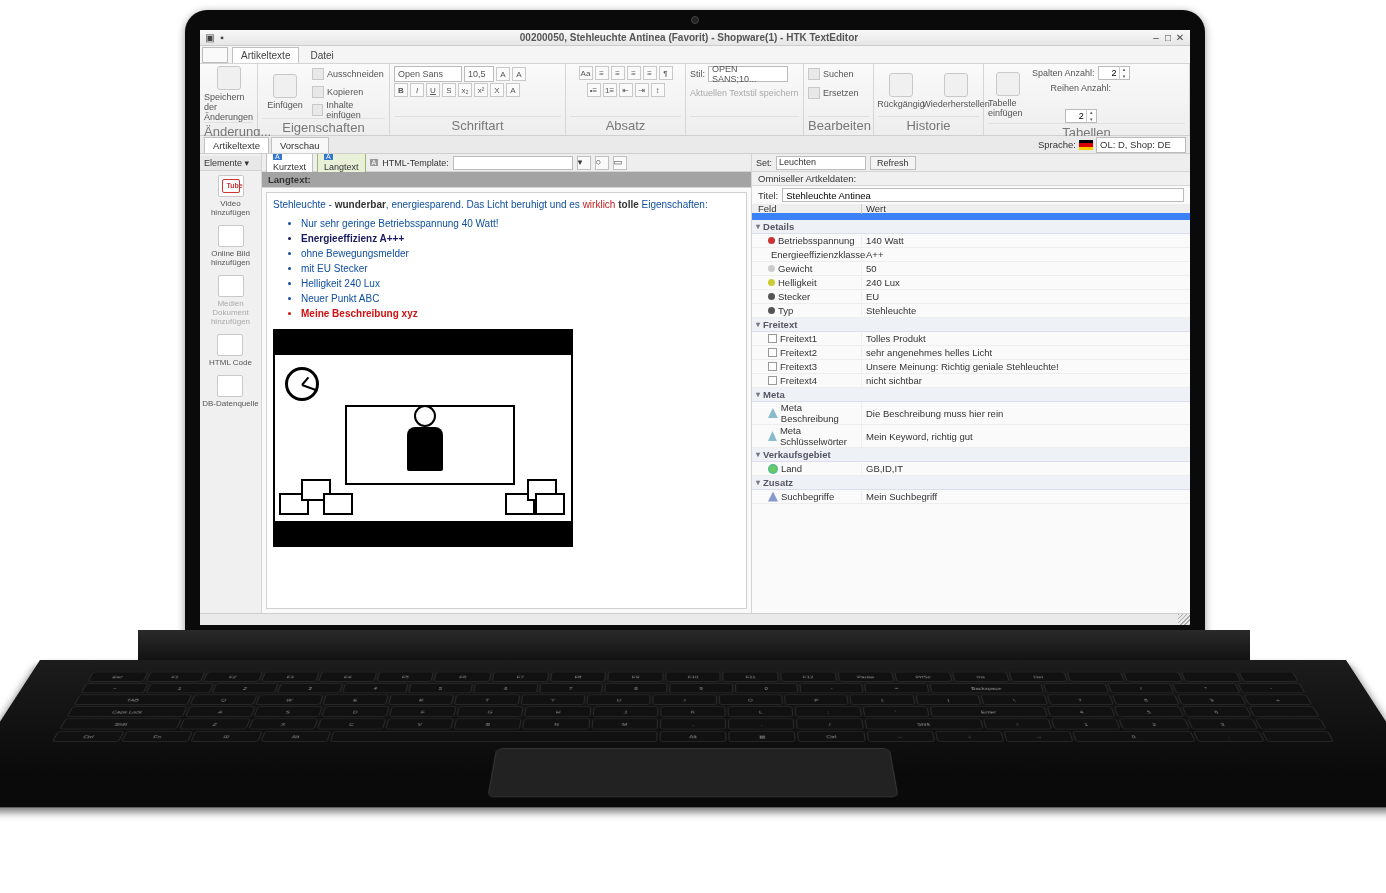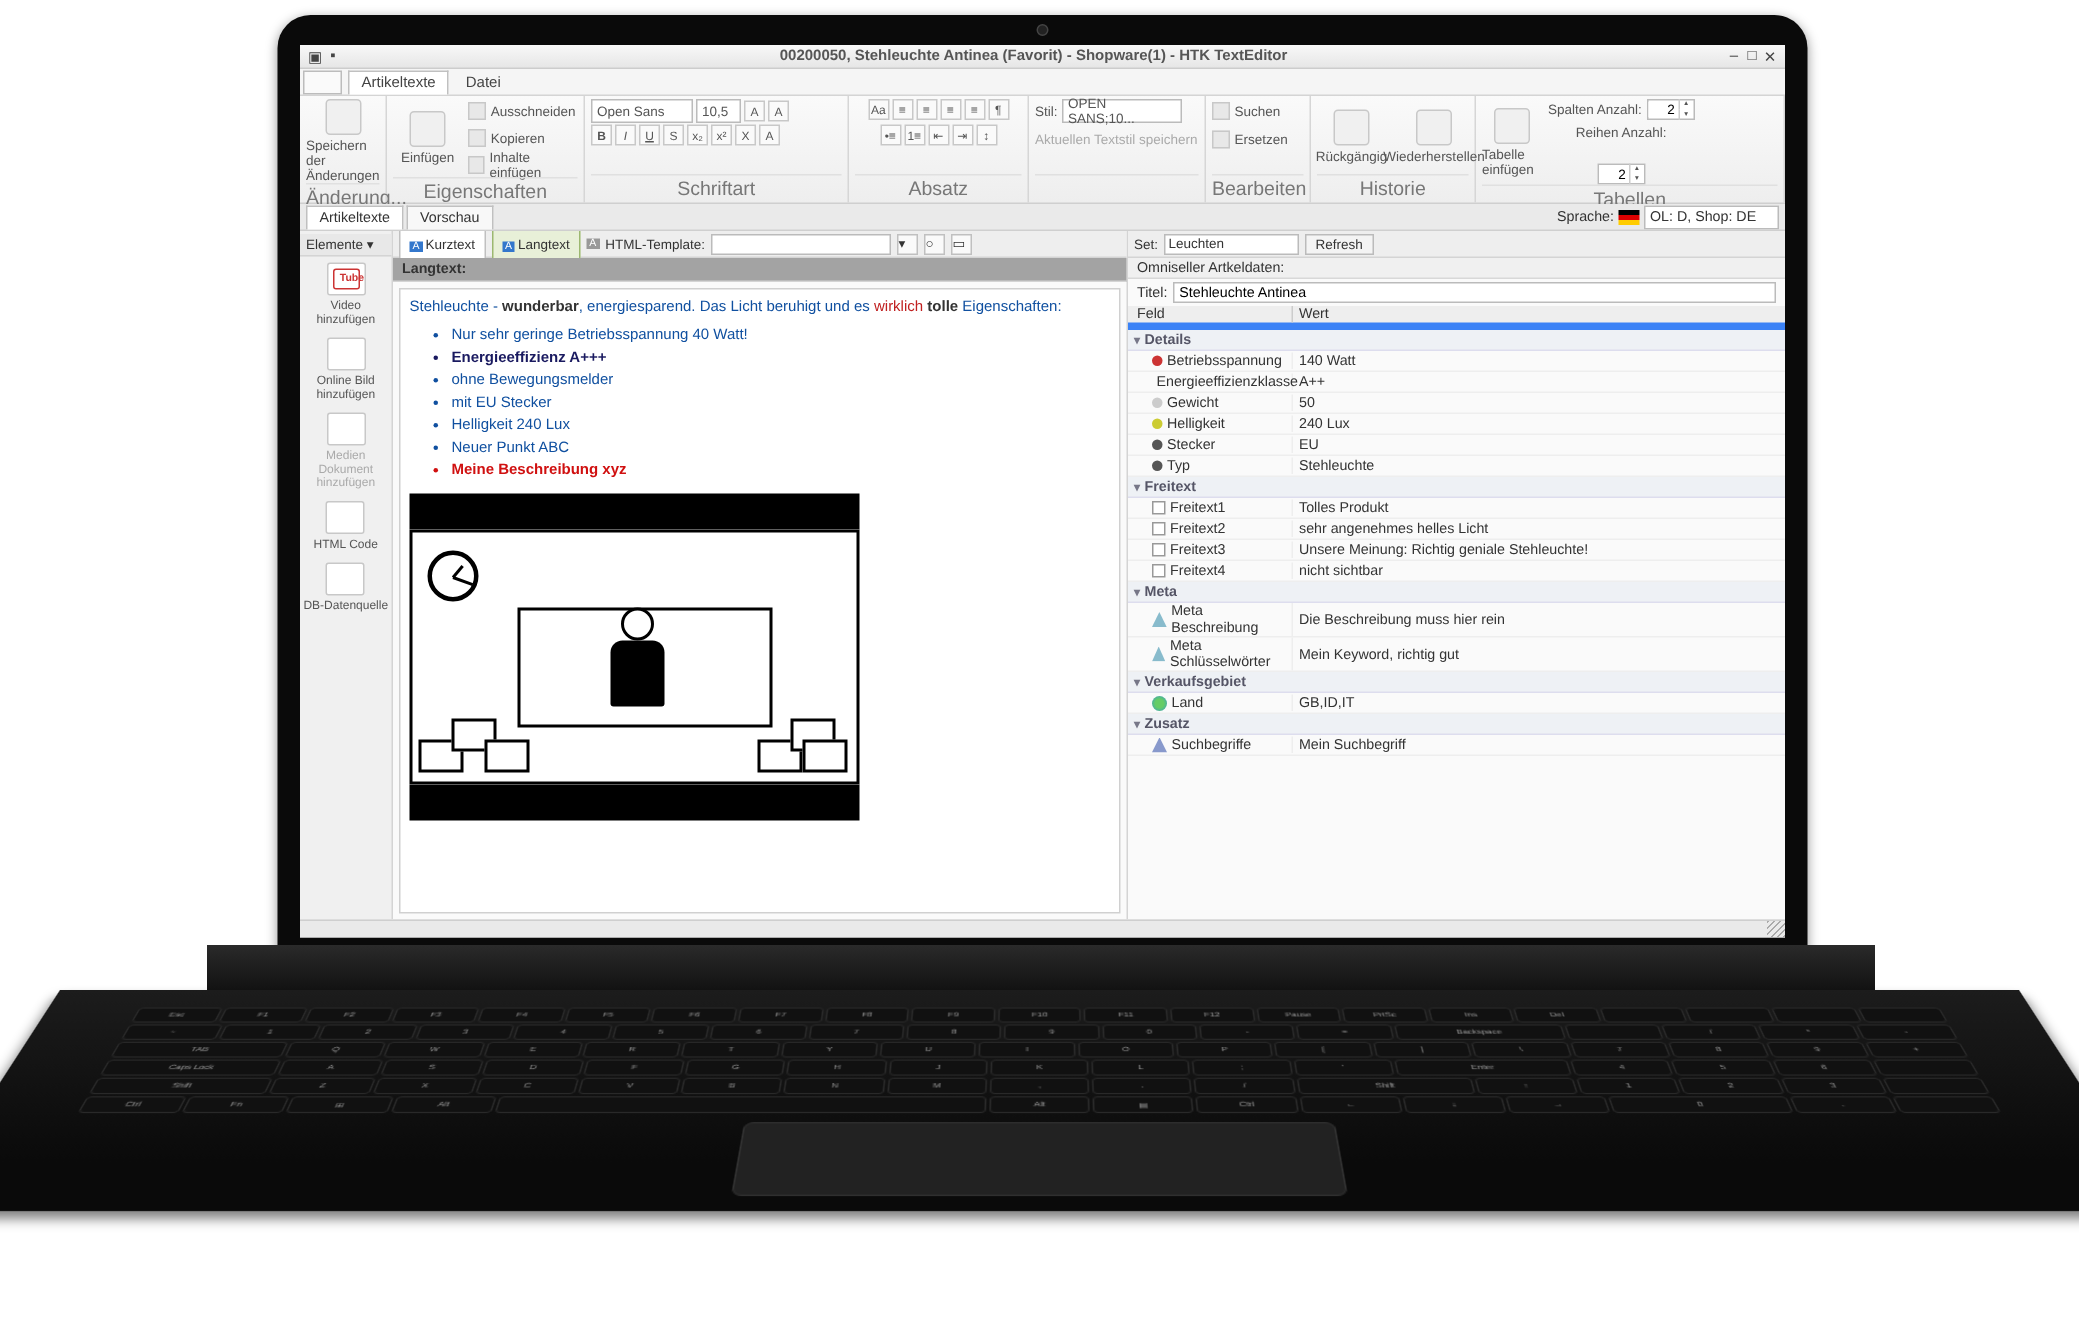"Kurztext" .pill { align-items: flex-end -> flex-start; flex-direction: none -> column }
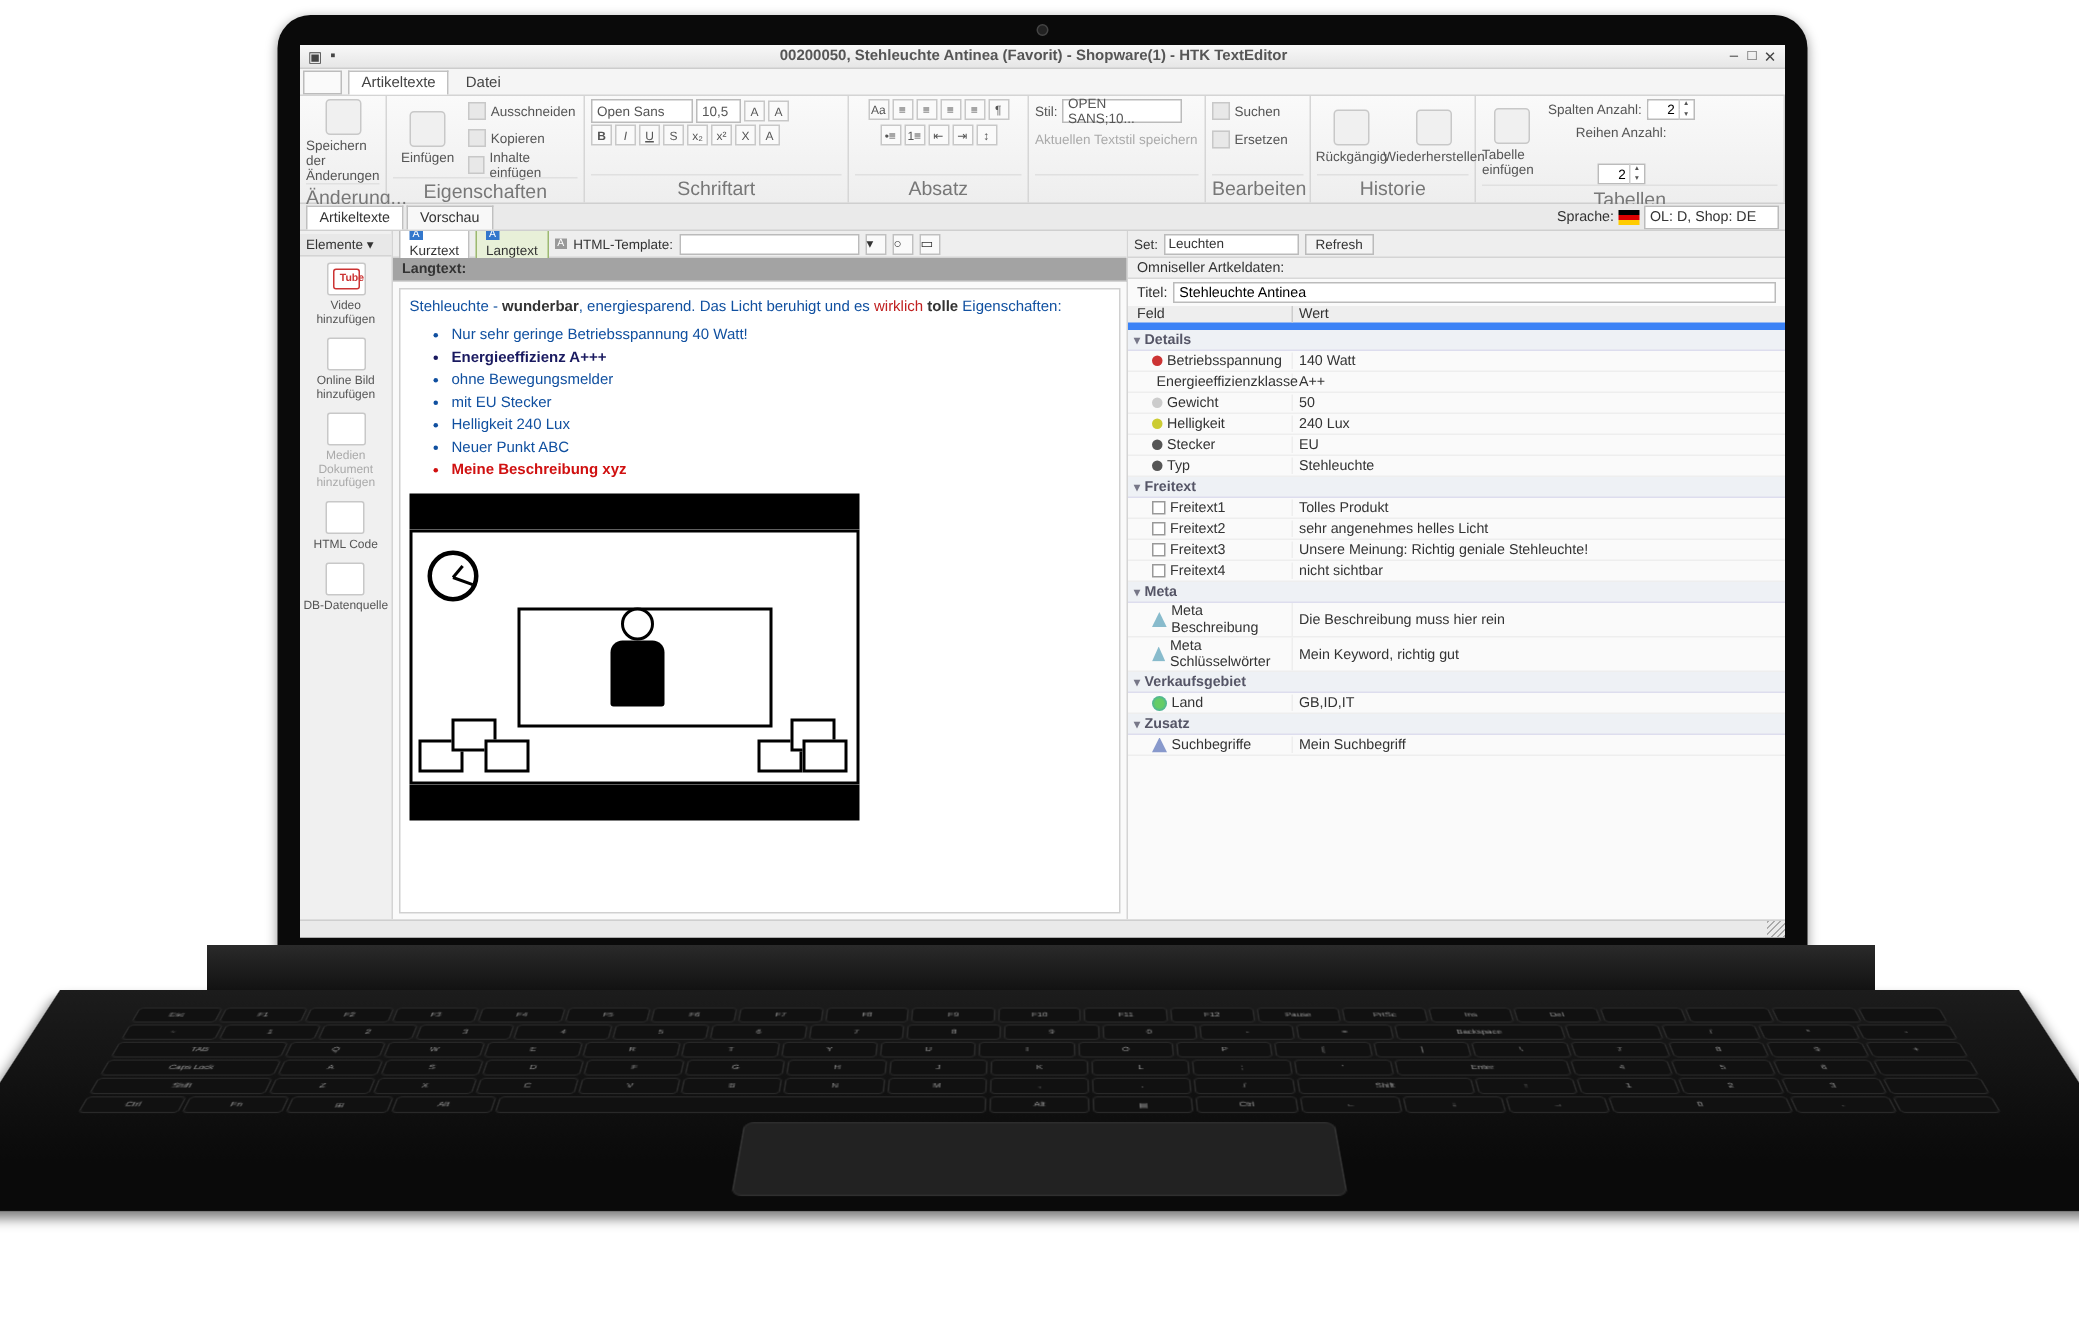"Feld" .ghead { border-bottom: 5px solid #3b82f6 -> 7px solid #3b82f6 }
